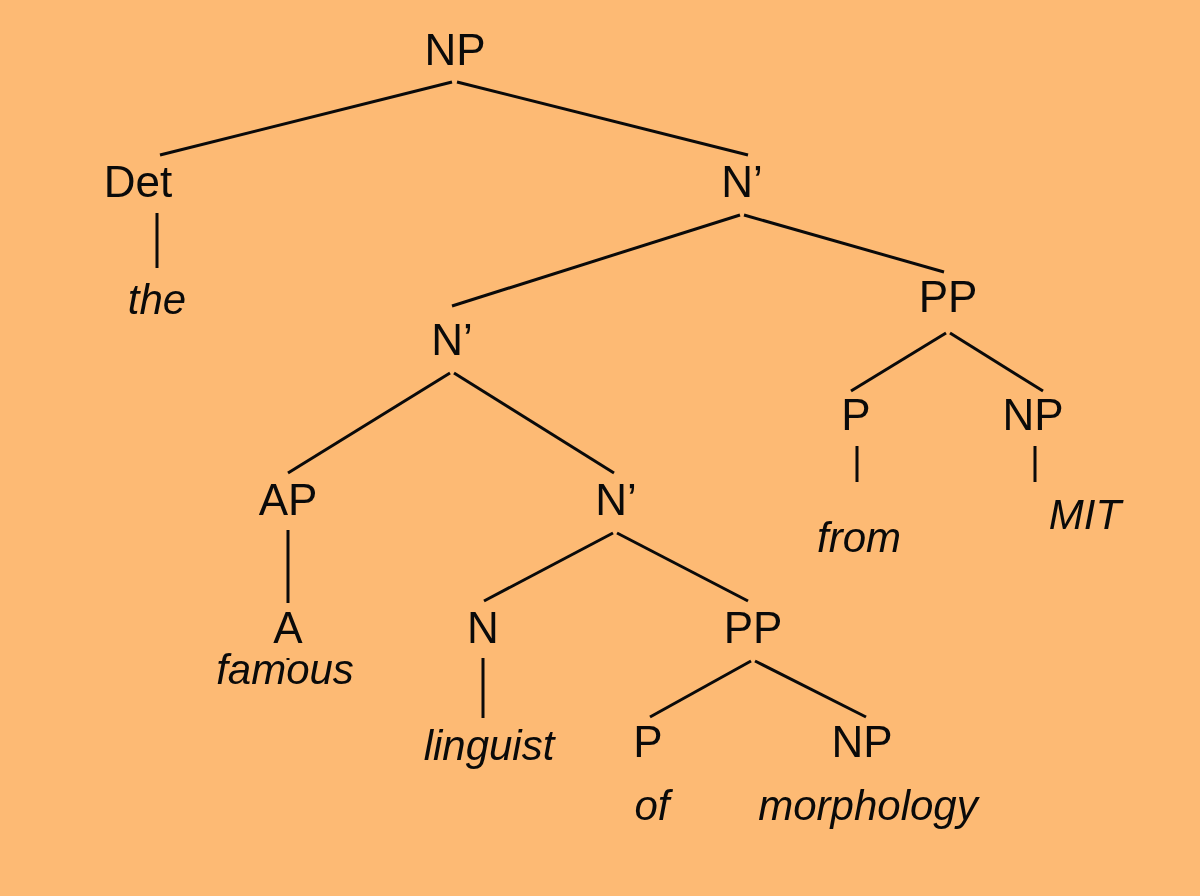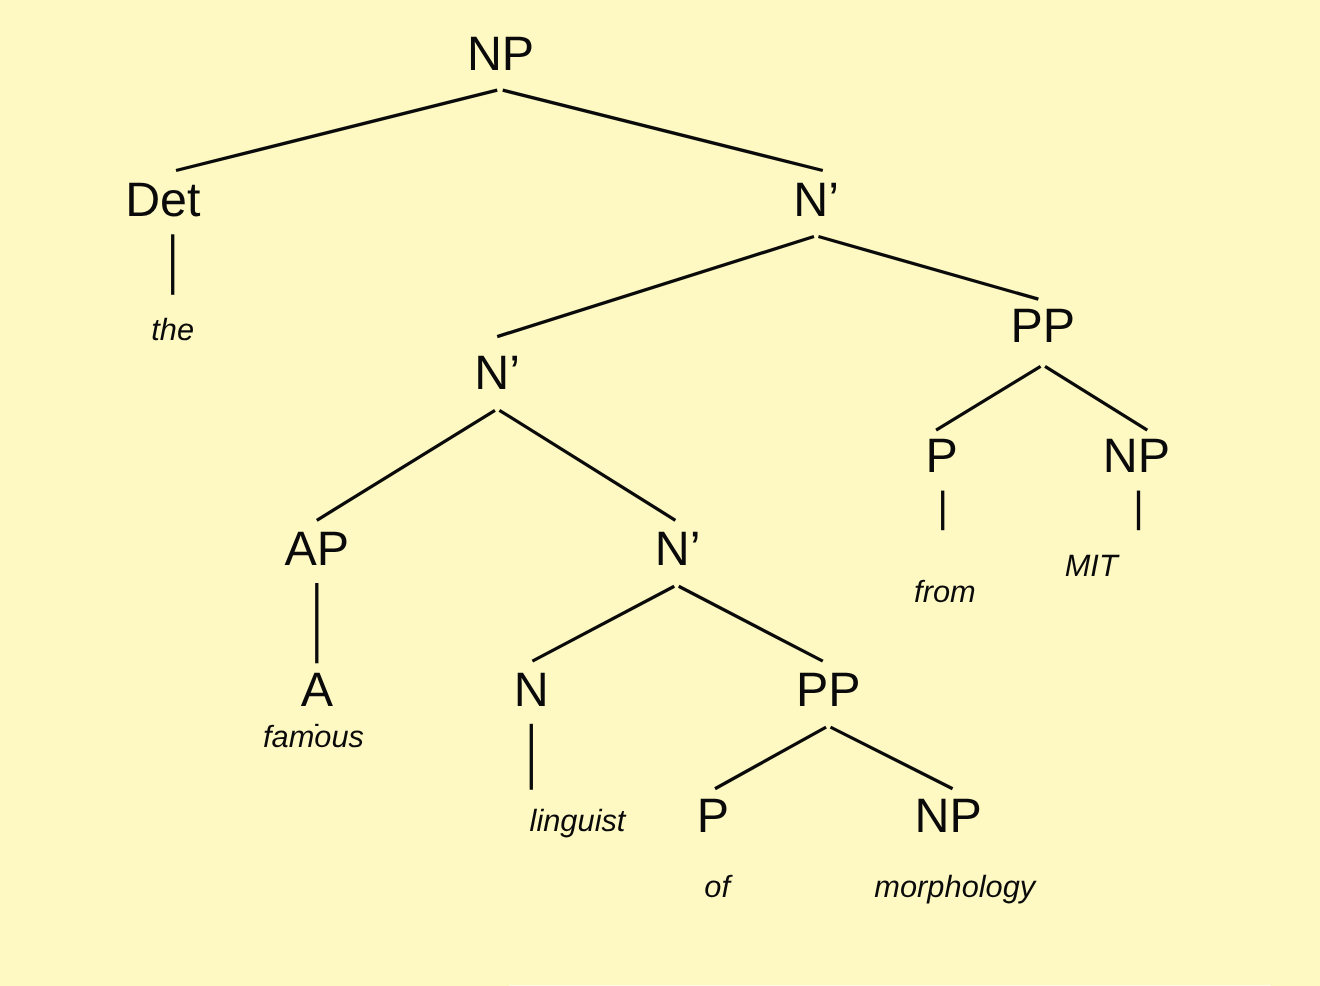"NP" div { background: #fef9c3 -> #fdba74 }
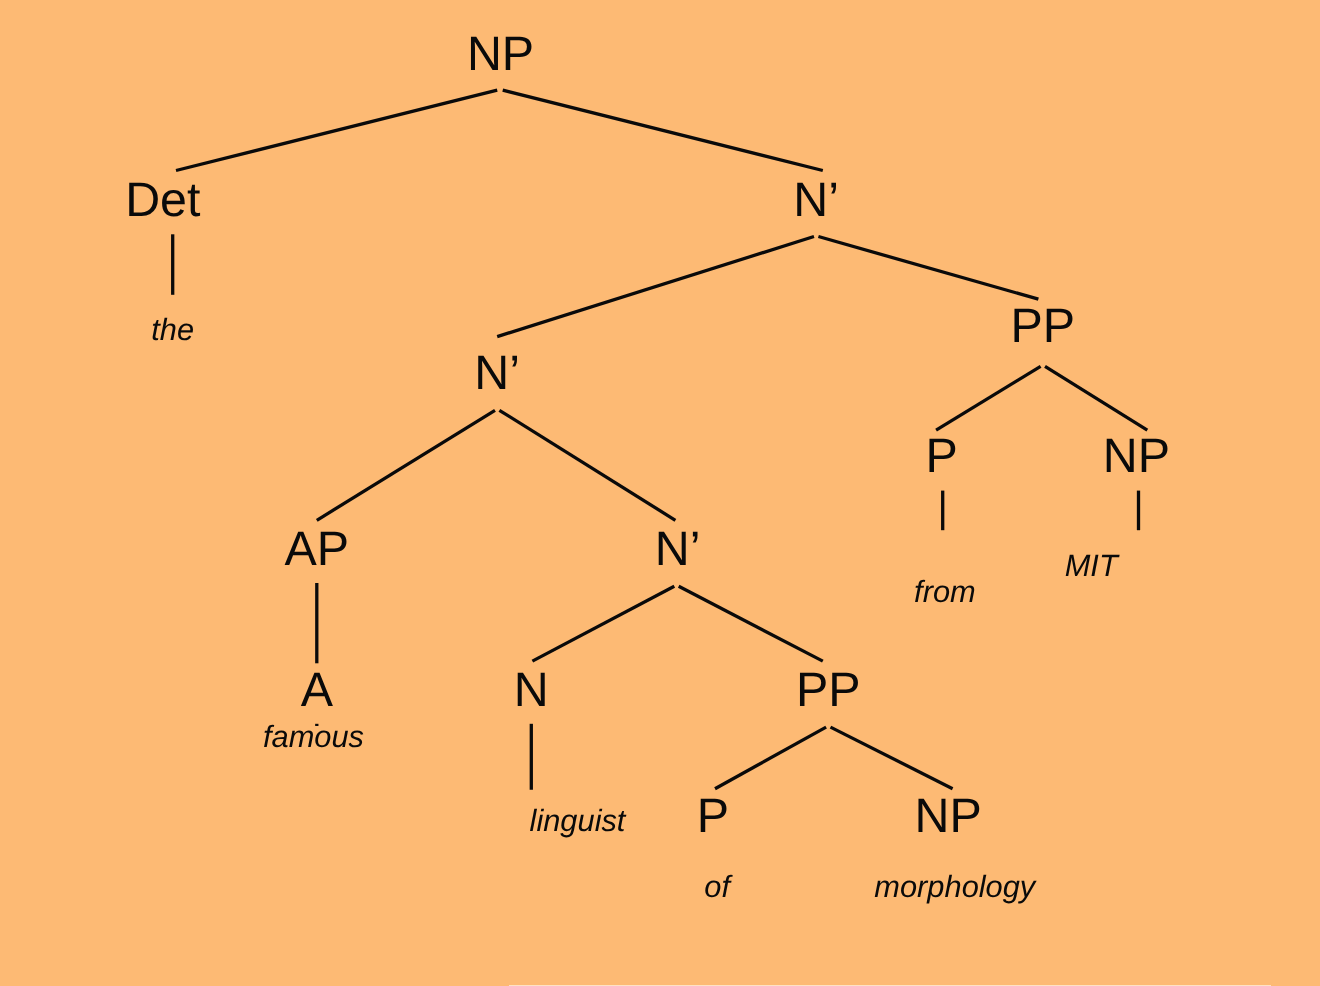"Det" div.node-label { left: 148px -> 138px }
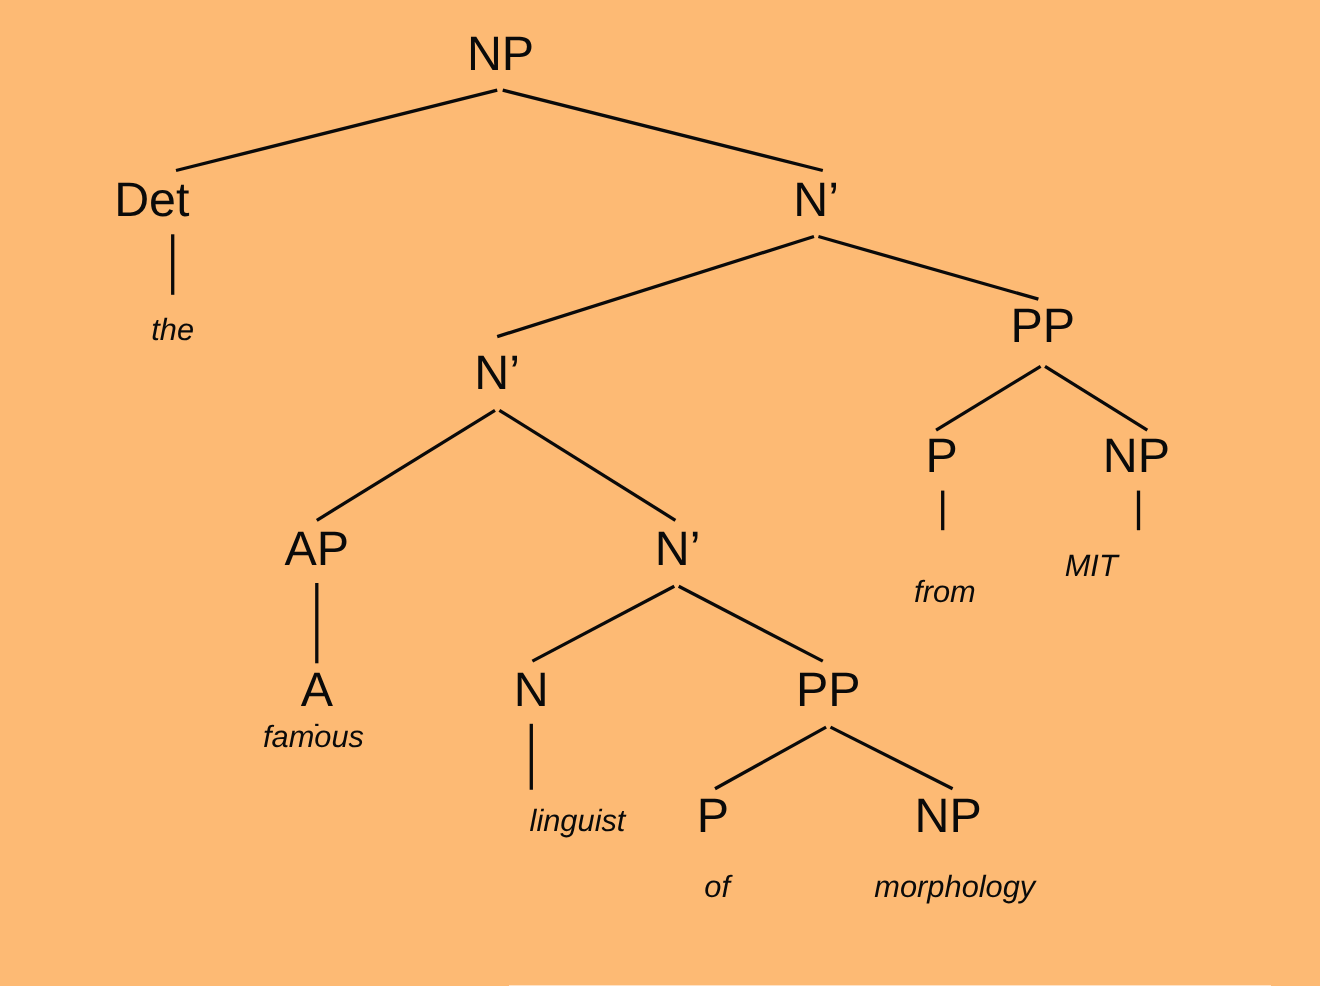"the" .leaf-word { font-size: 28px -> 42px }
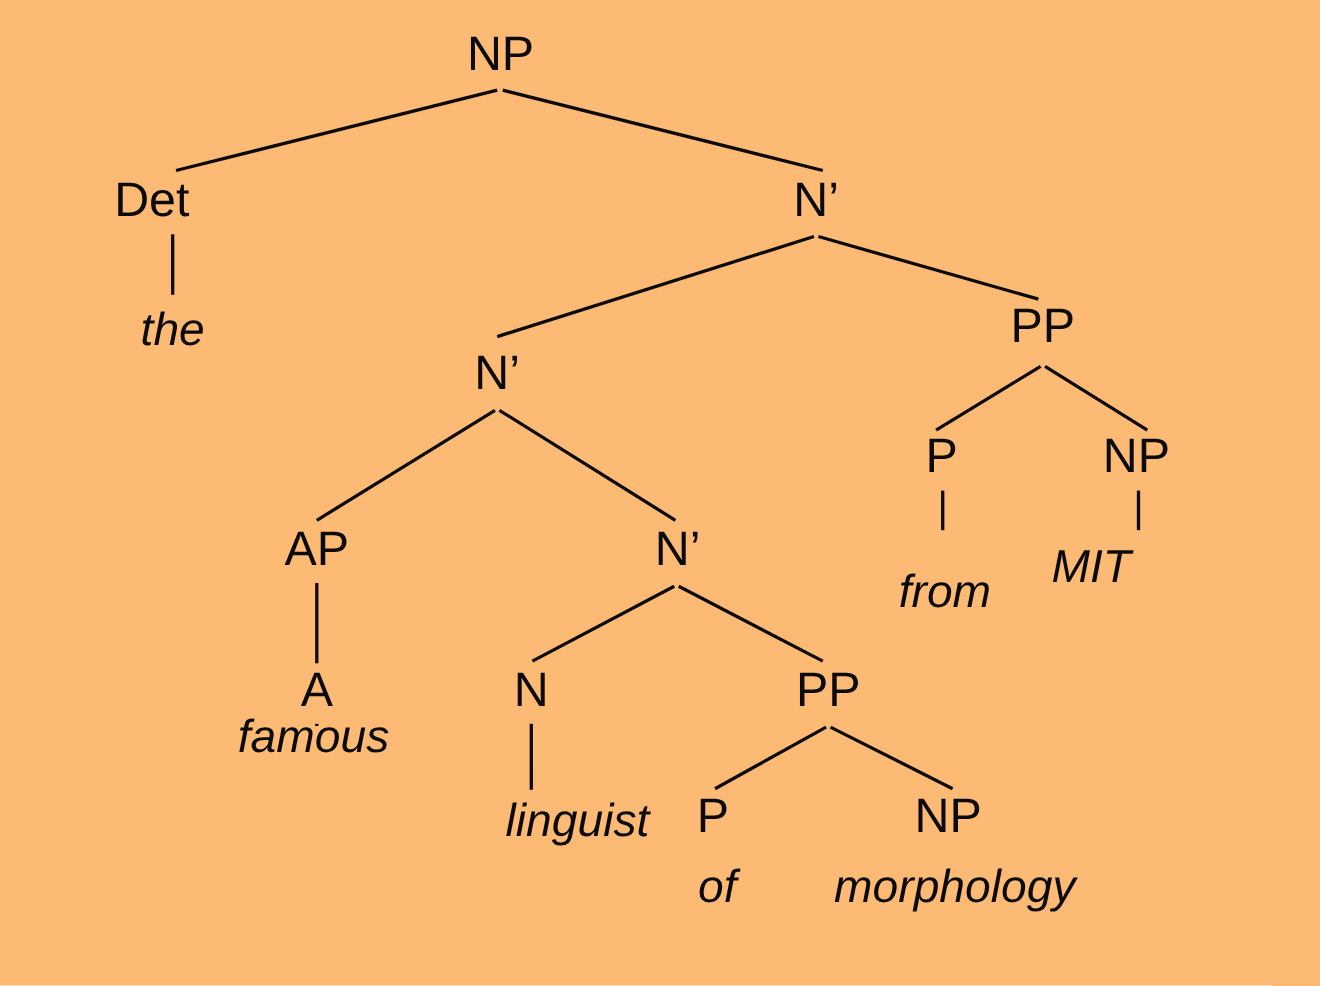"MIT" div.leaf-word { left: 992px -> 1085px }
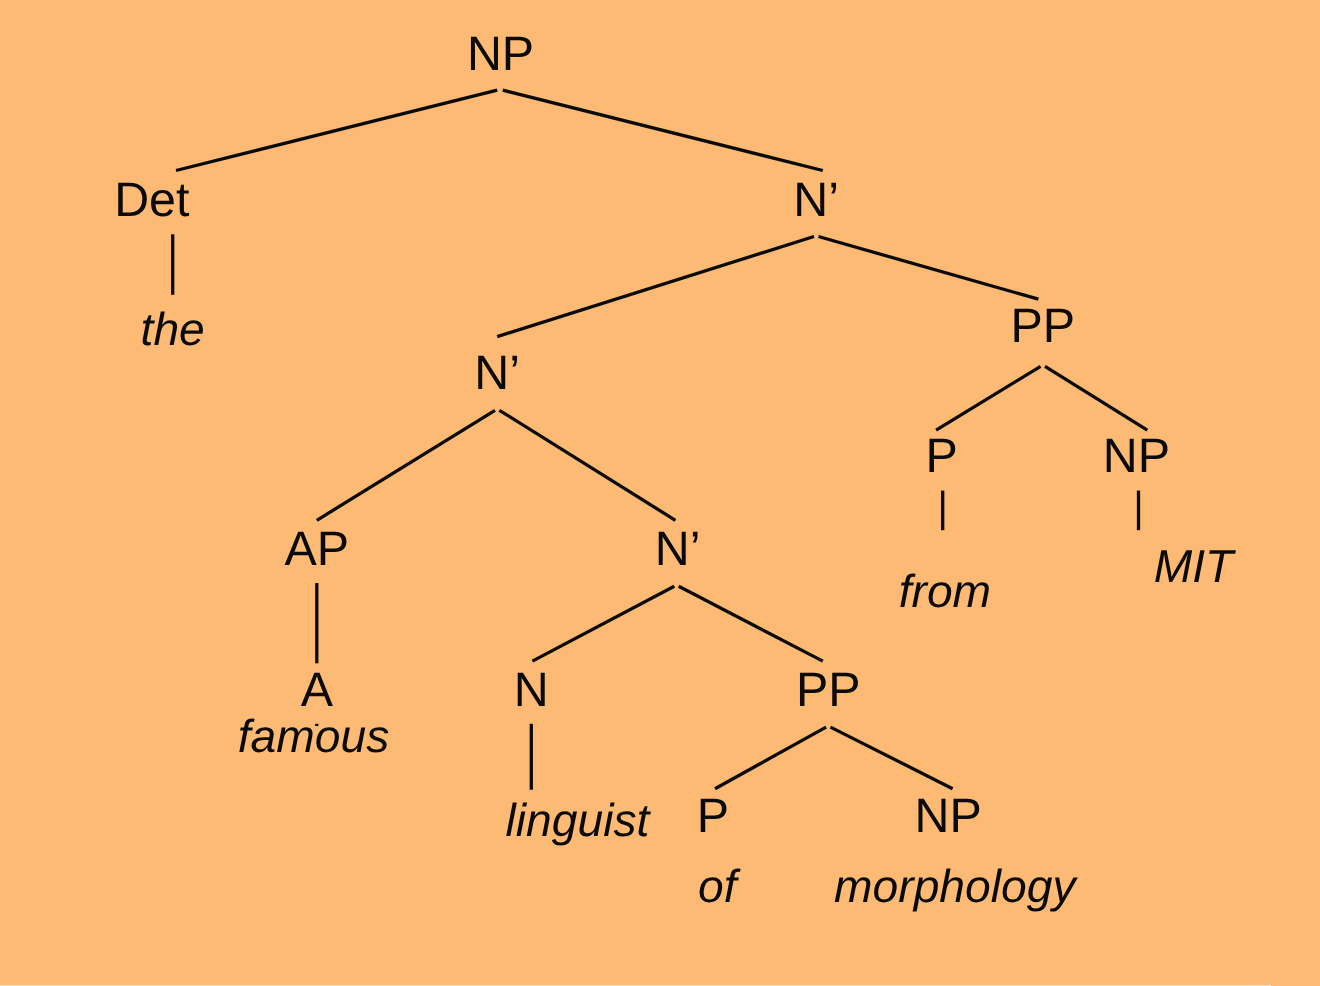"linguist" div.leaf-word { margin-left: 36px -> none }
